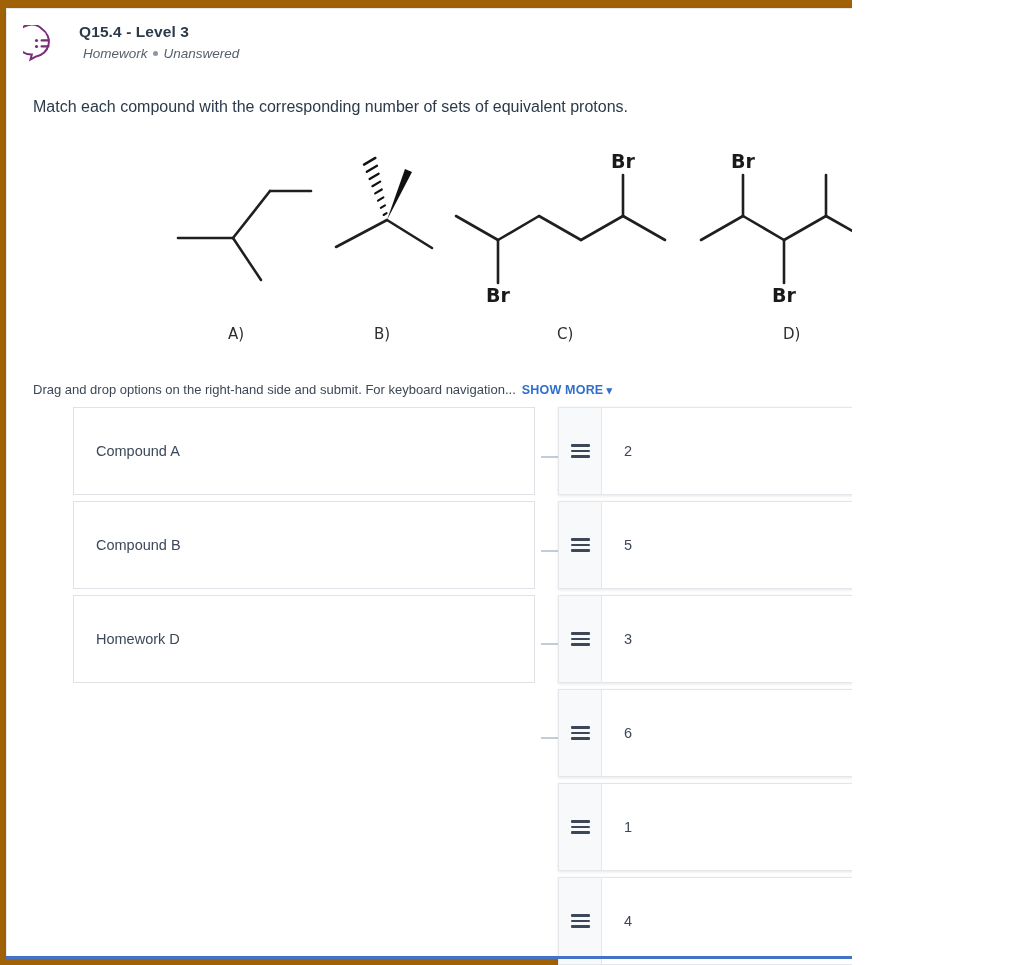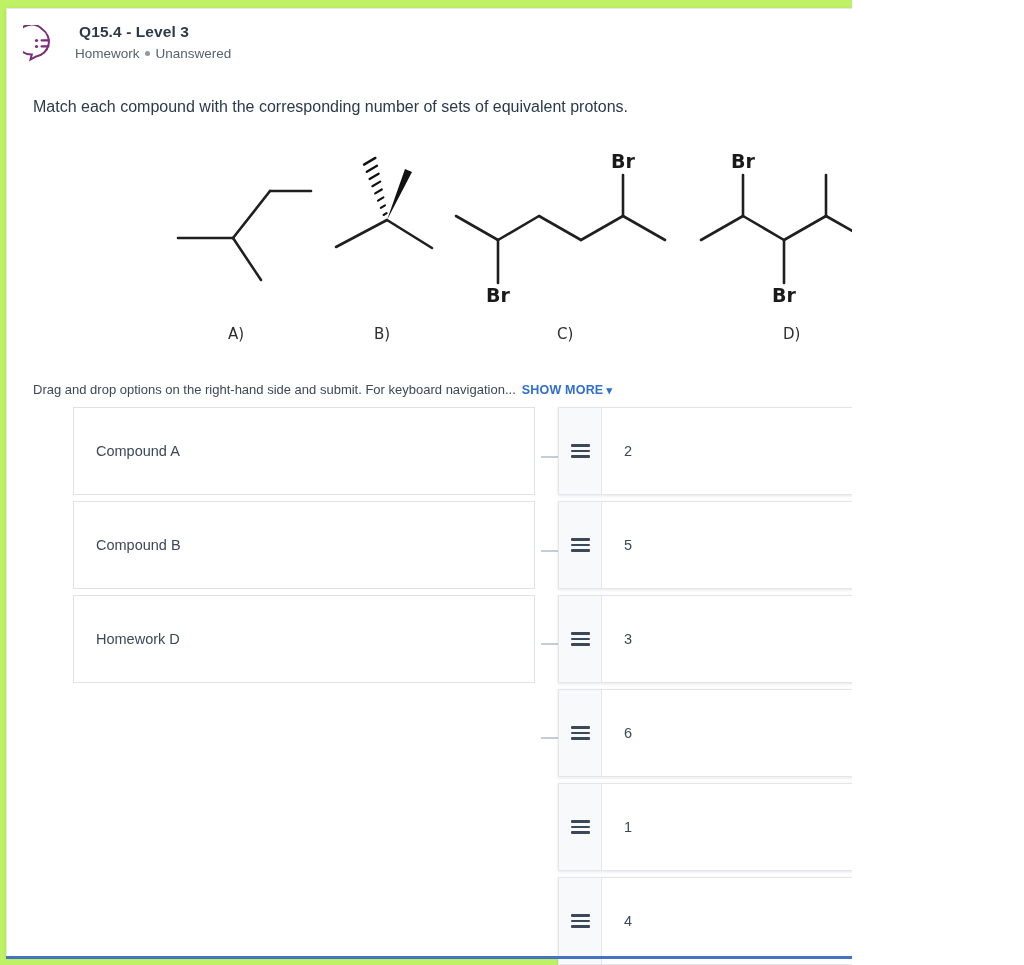"Q15.4 - Level 3" #root { background: #bef264 -> #a16207 }
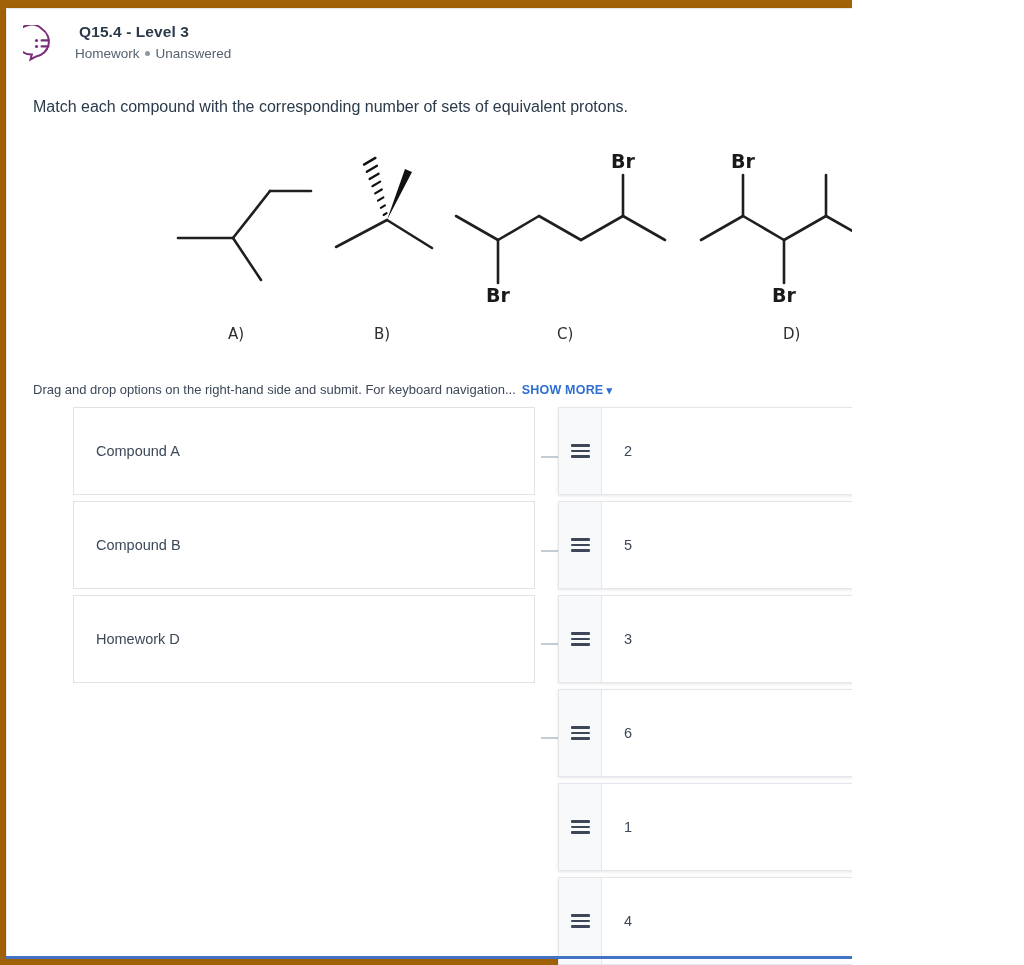"Homework Unanswered" .q-sub { font-style: none -> italic; left: 68px -> 76px }
